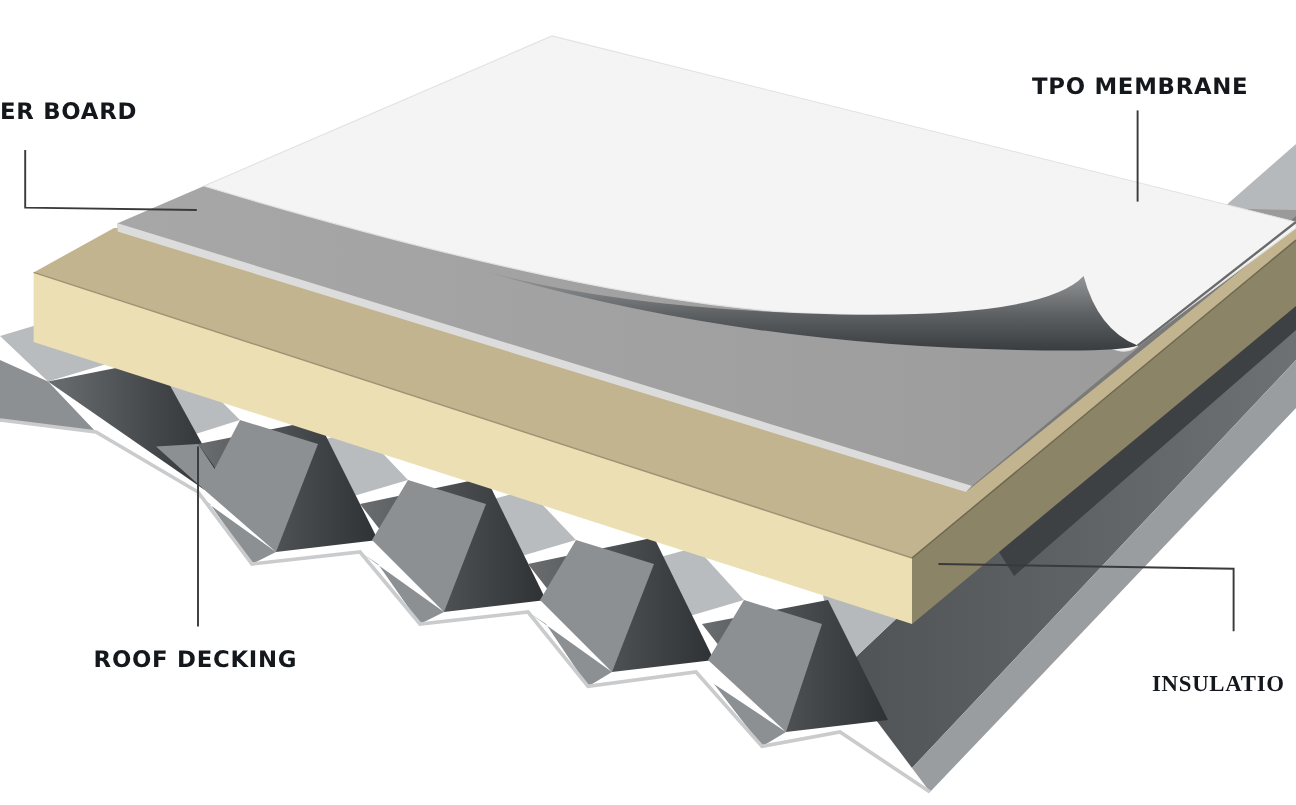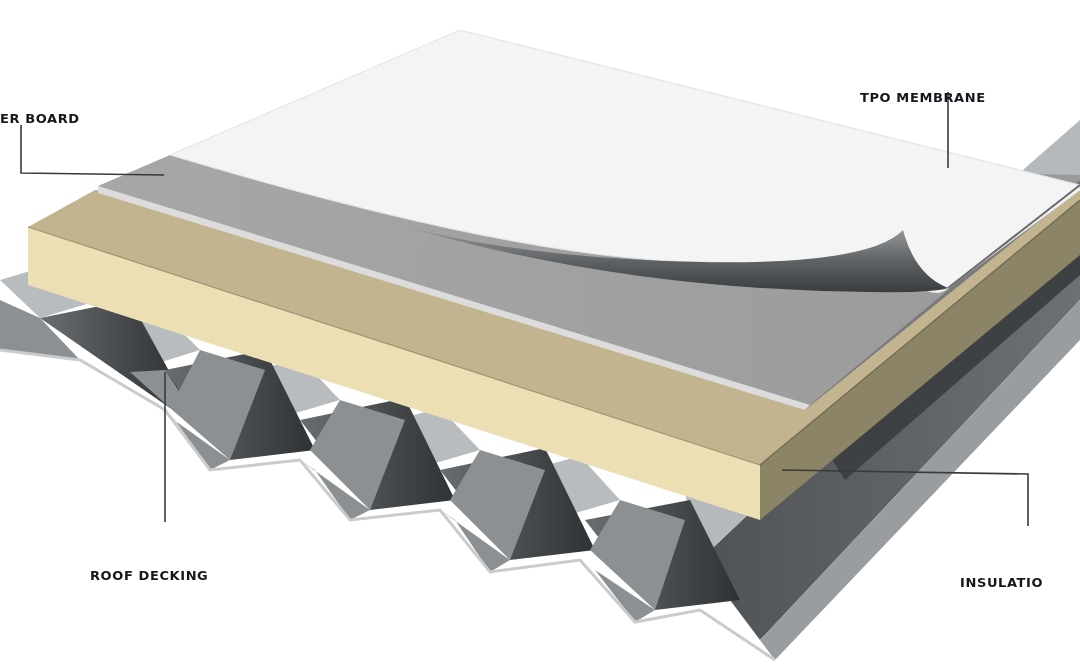"TPO MEMBRANE" .label { font-size: 13px -> 19px; margin-top: 28px -> none }
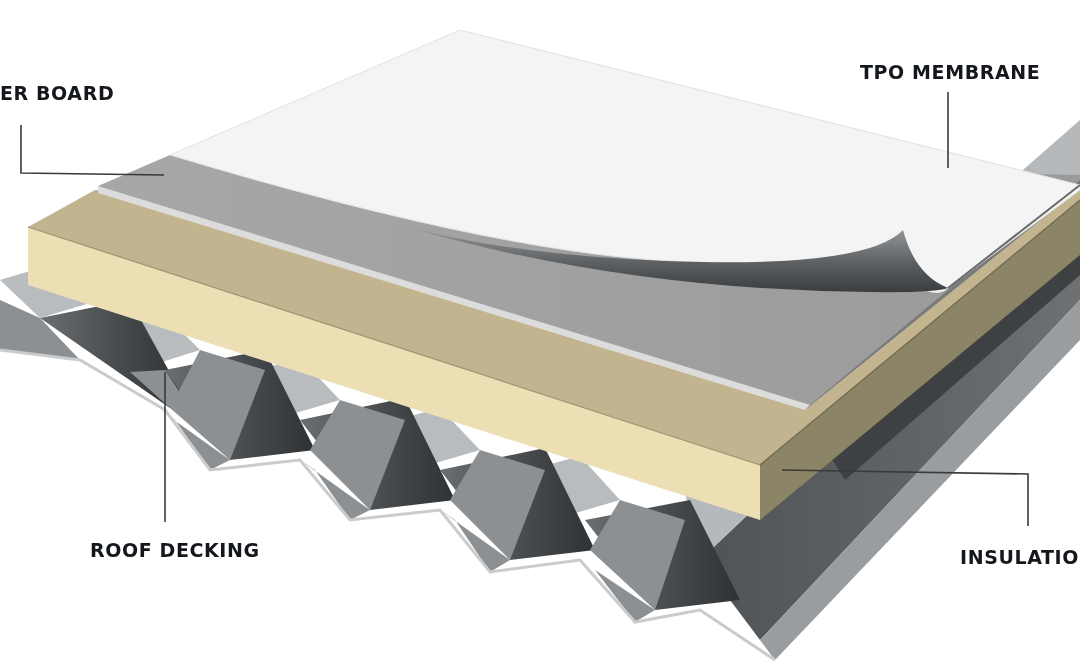"ROOF DECKING" div.label { left: 90px -> 78px }
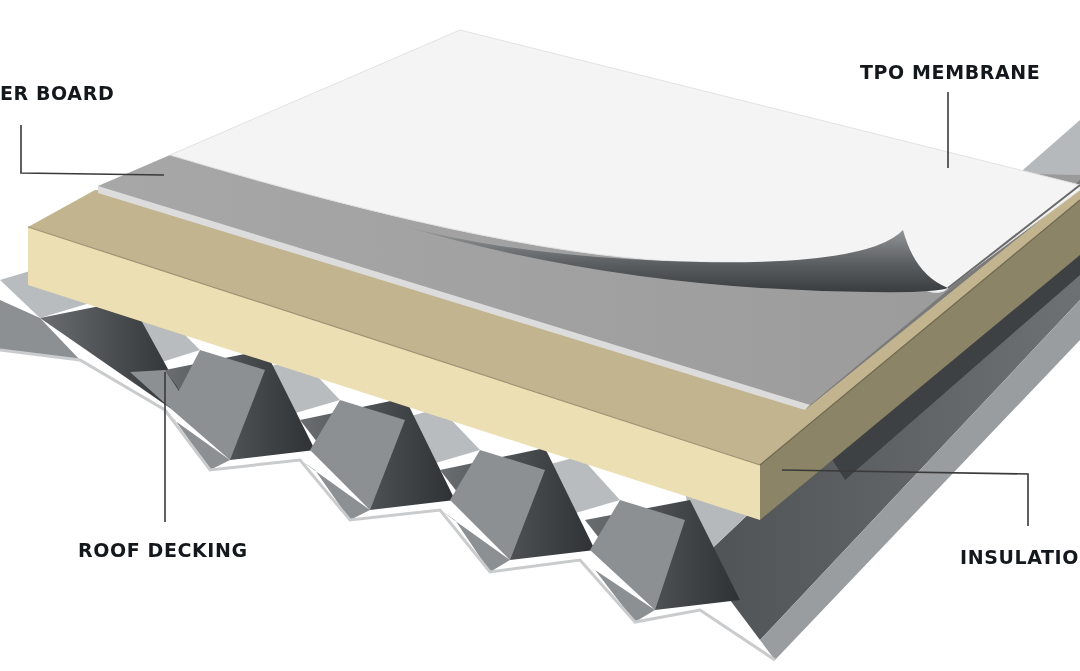"INSULATIO" div.label { font-family: none -> Liberation Serif, serif; top: 548px -> 561px }
